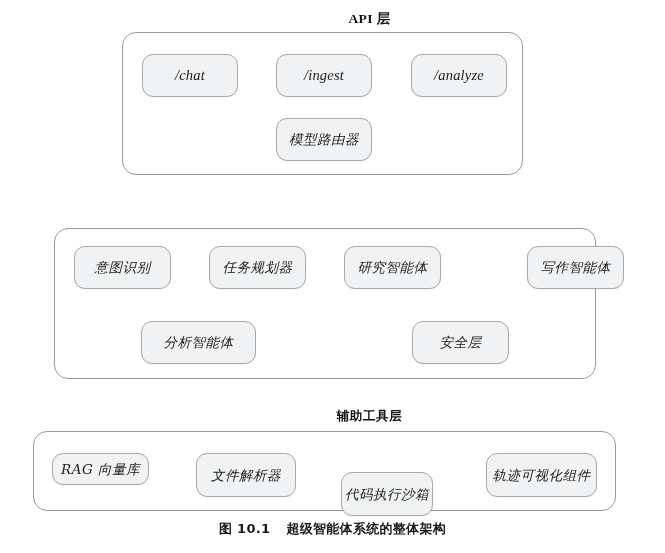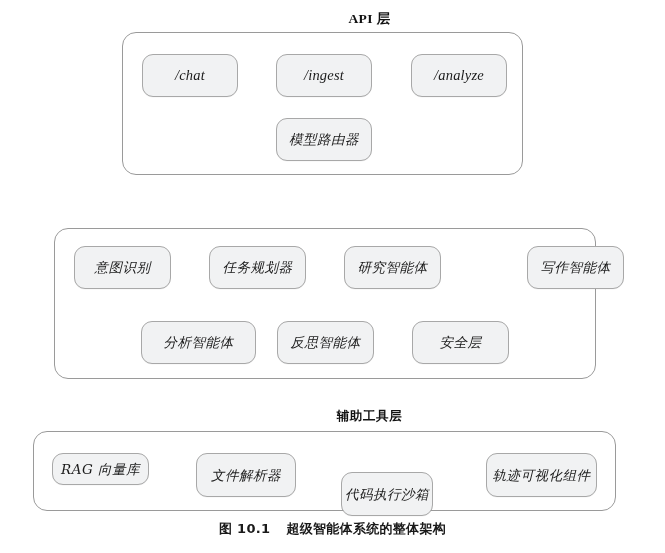"反思智能体" div.node { html: <div>反思智能体</div> -> none }
